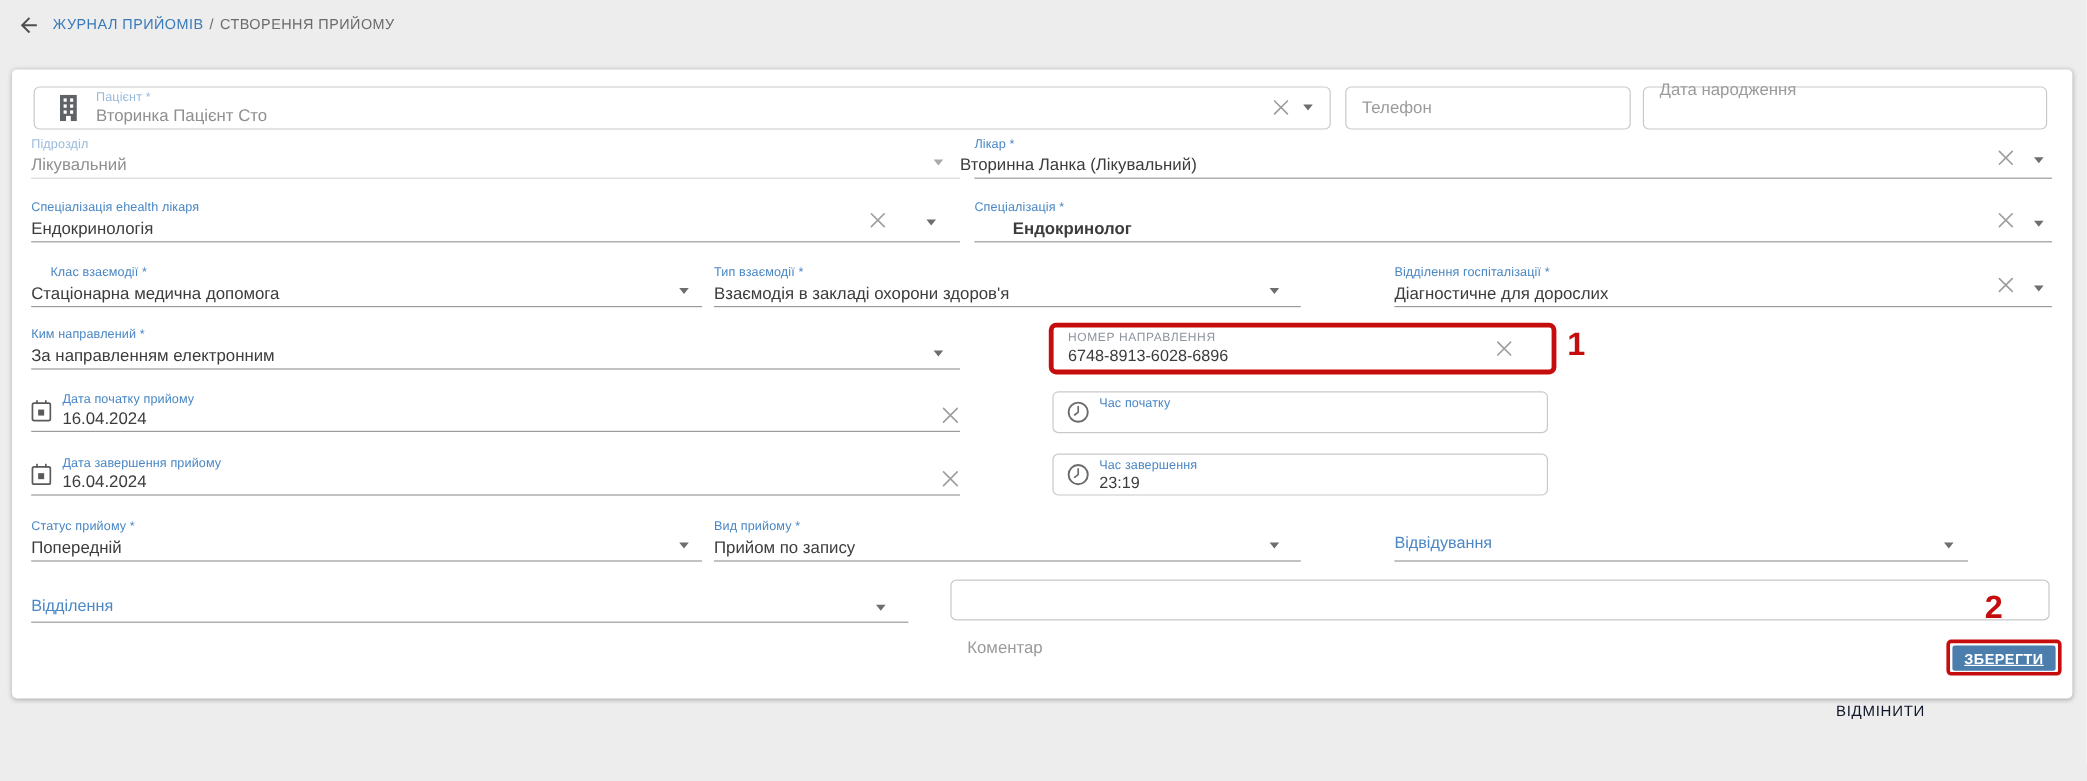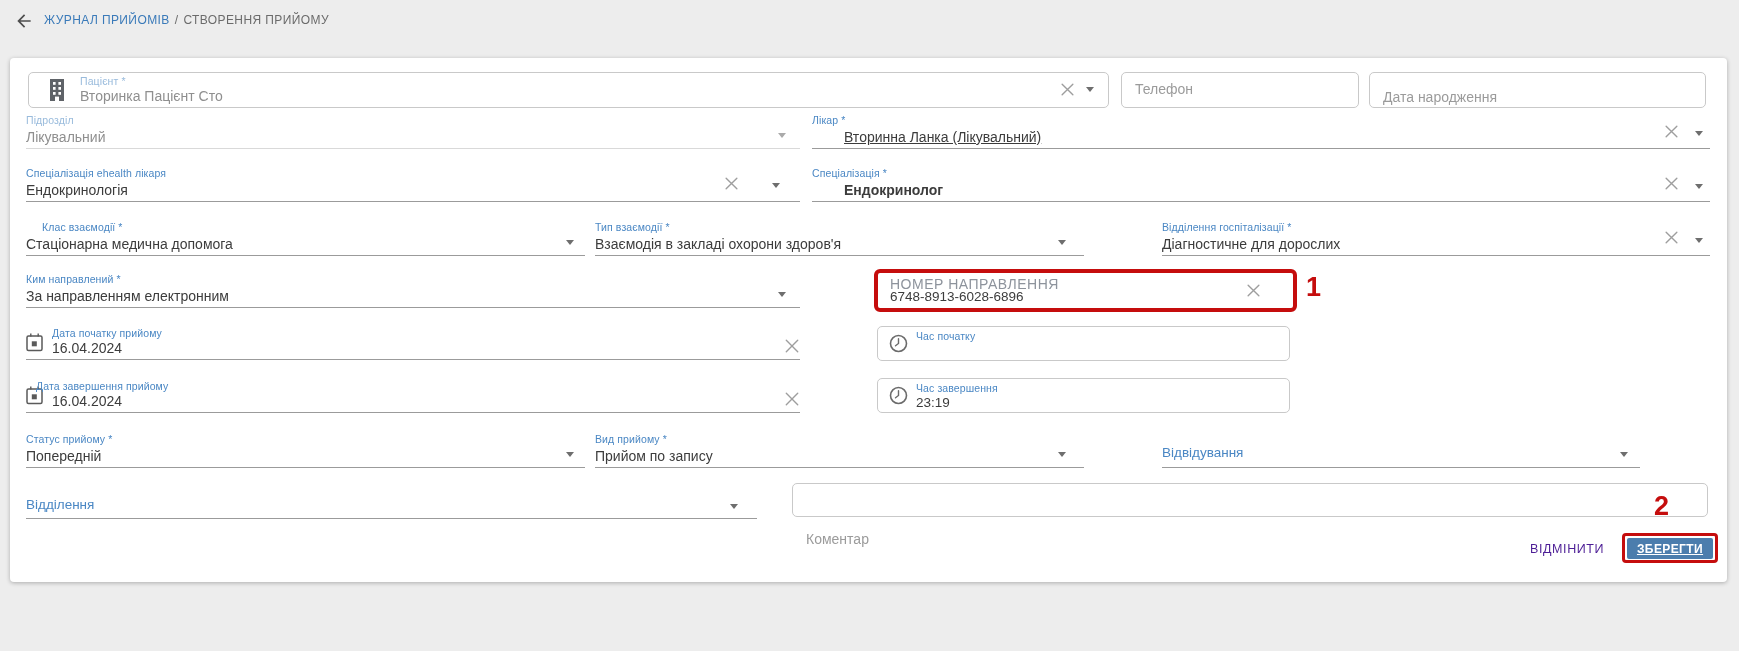"Дата народження" input.pinput { top: 89px -> 66px }
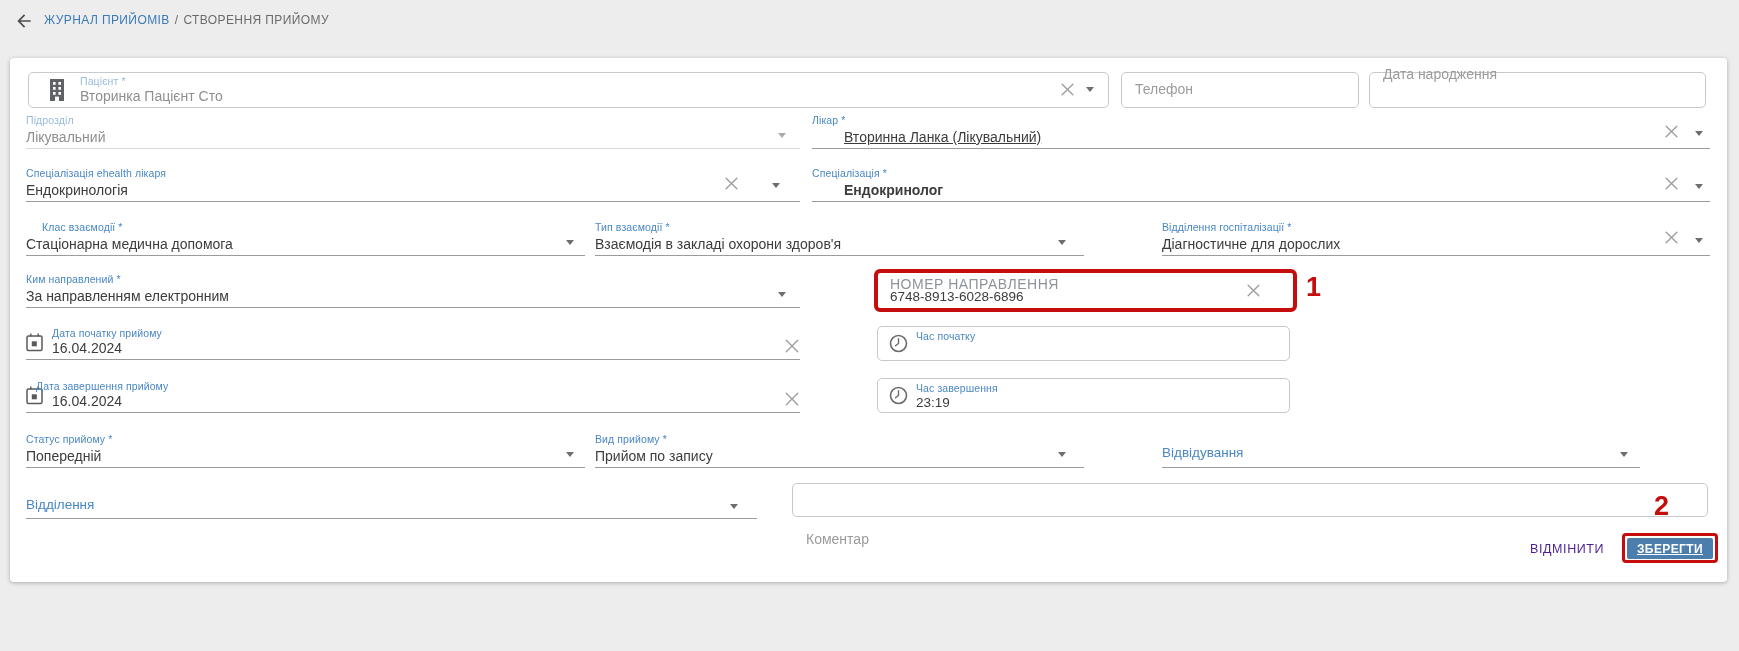"Вторинна Ланка (Лікувальний)" span.fvalue { left: 844px -> 800px; text-decoration: underline -> none }
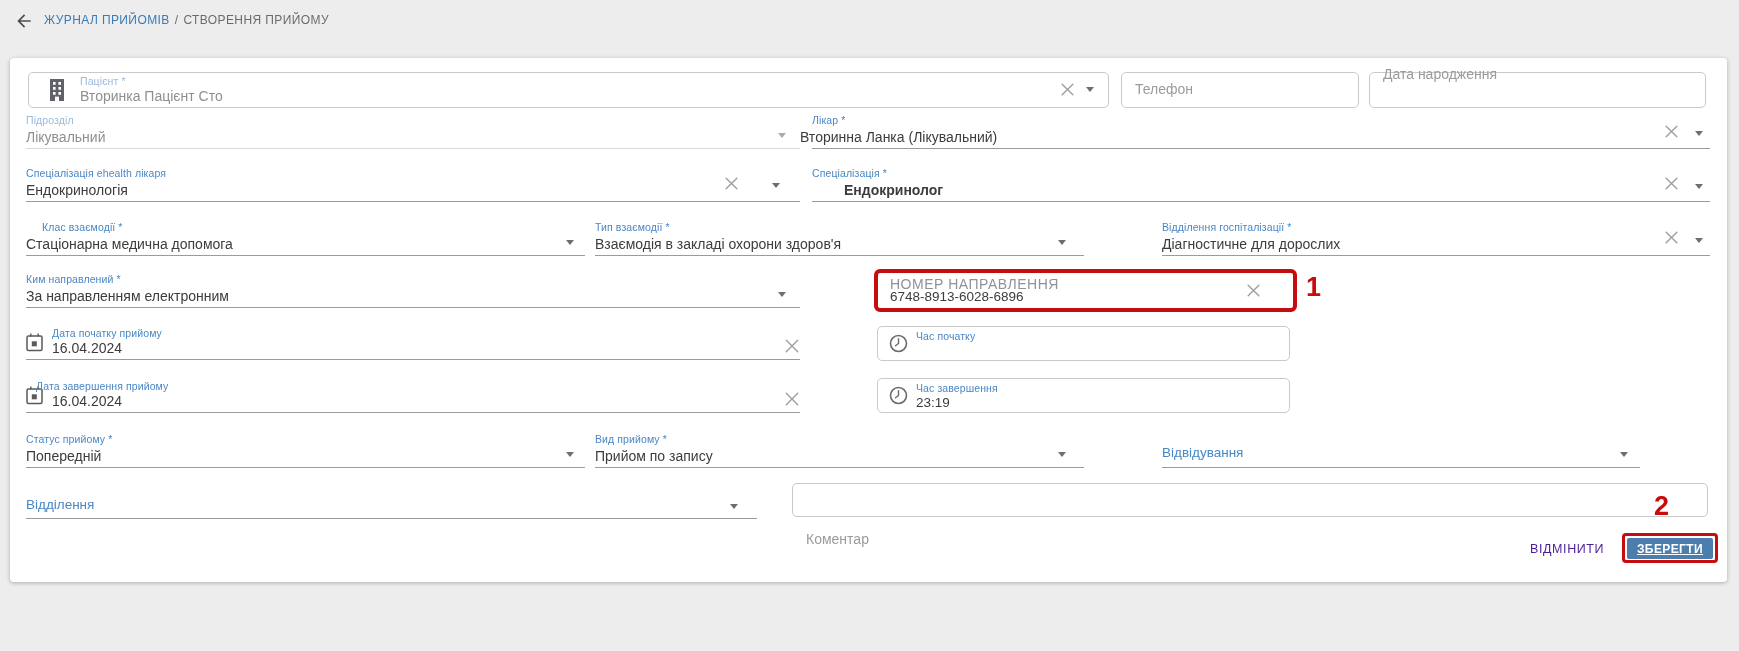"НОМЕР НАПРАВЛЕННЯ" .flabel.gray { font-size: 14px -> 10px }
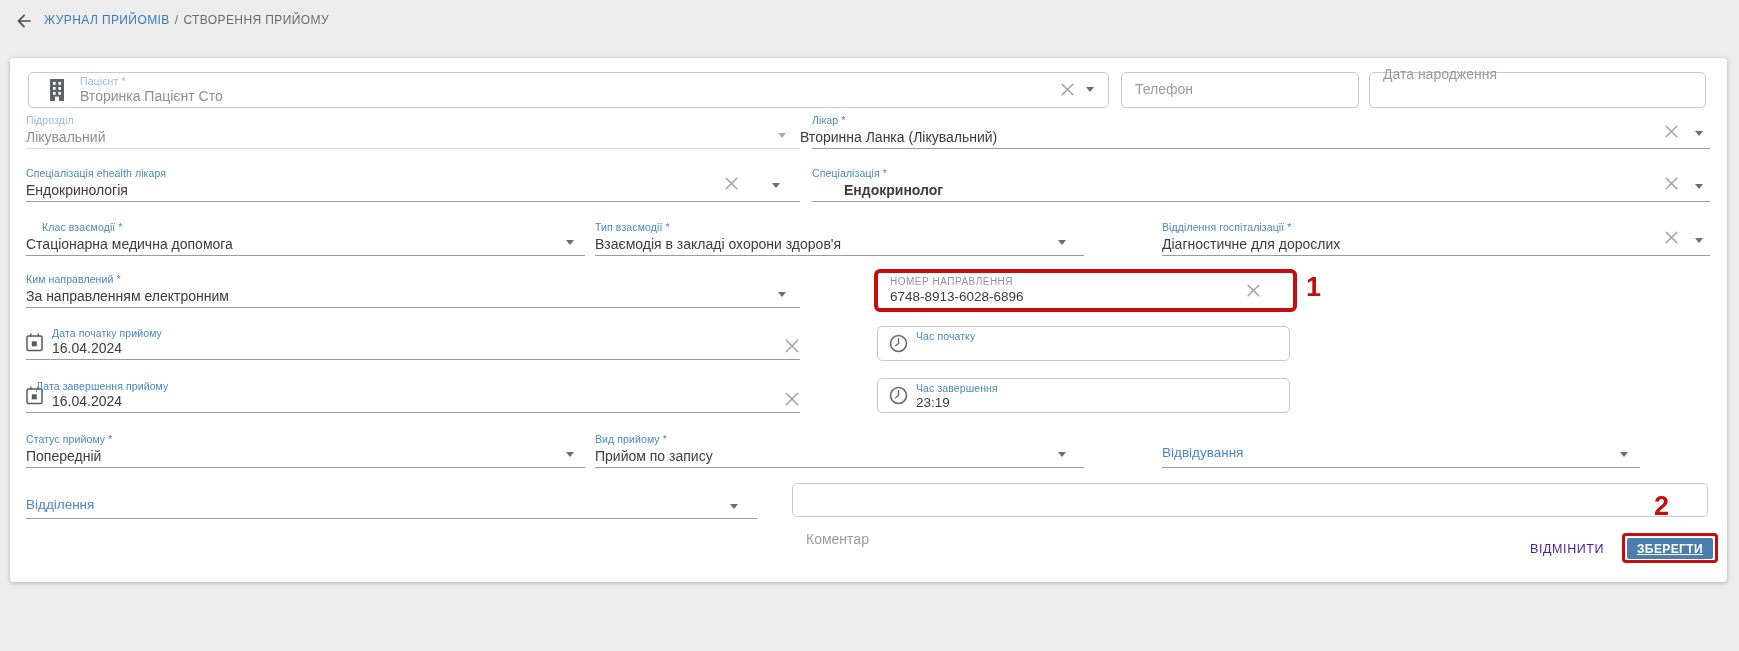"Дата завершення прийому" span.flabel { left: 36px -> 52px }
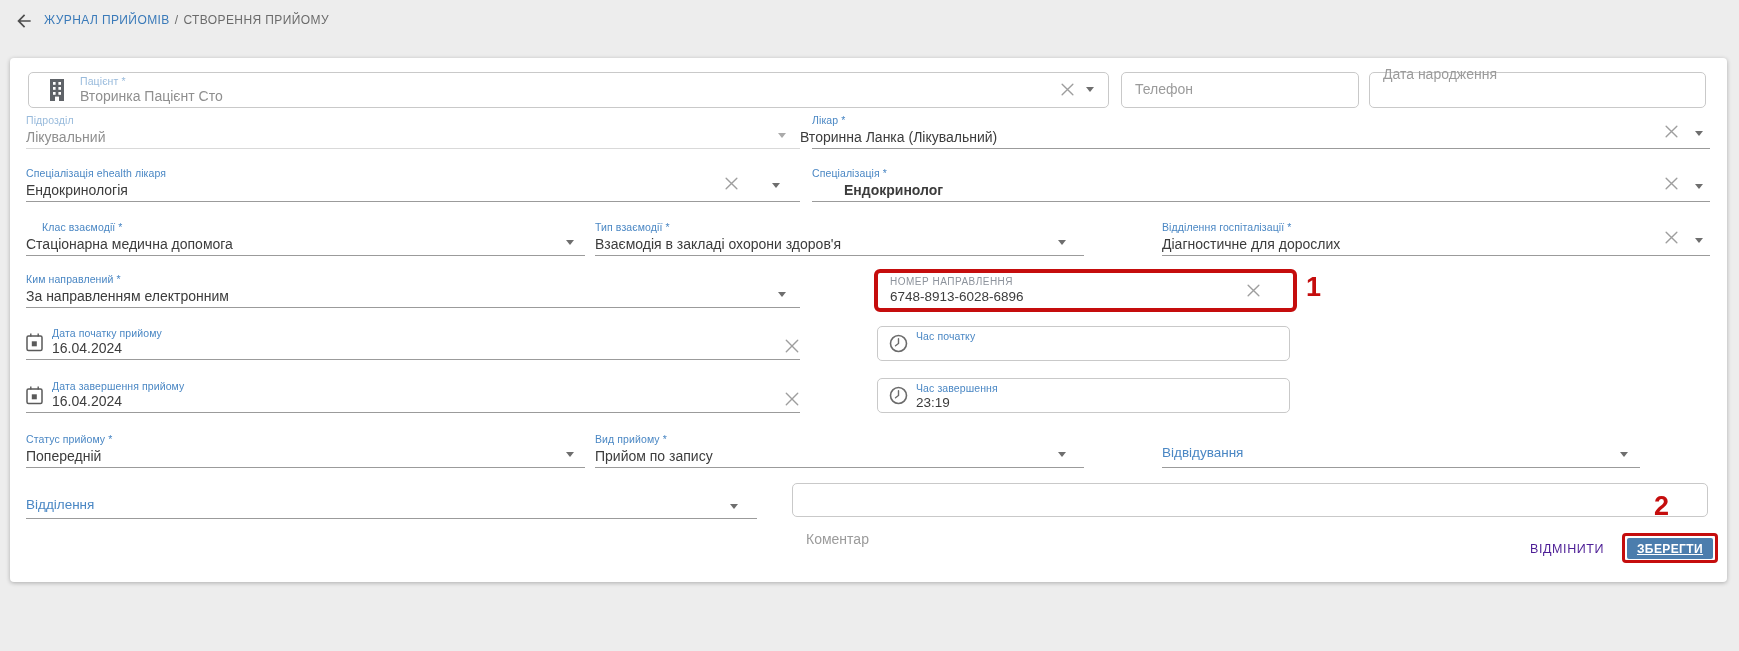"ВІДМІНИТИ" .btn-cancel { color: #4c1d95 -> #0f172a; margin-top: none -> 44px }
